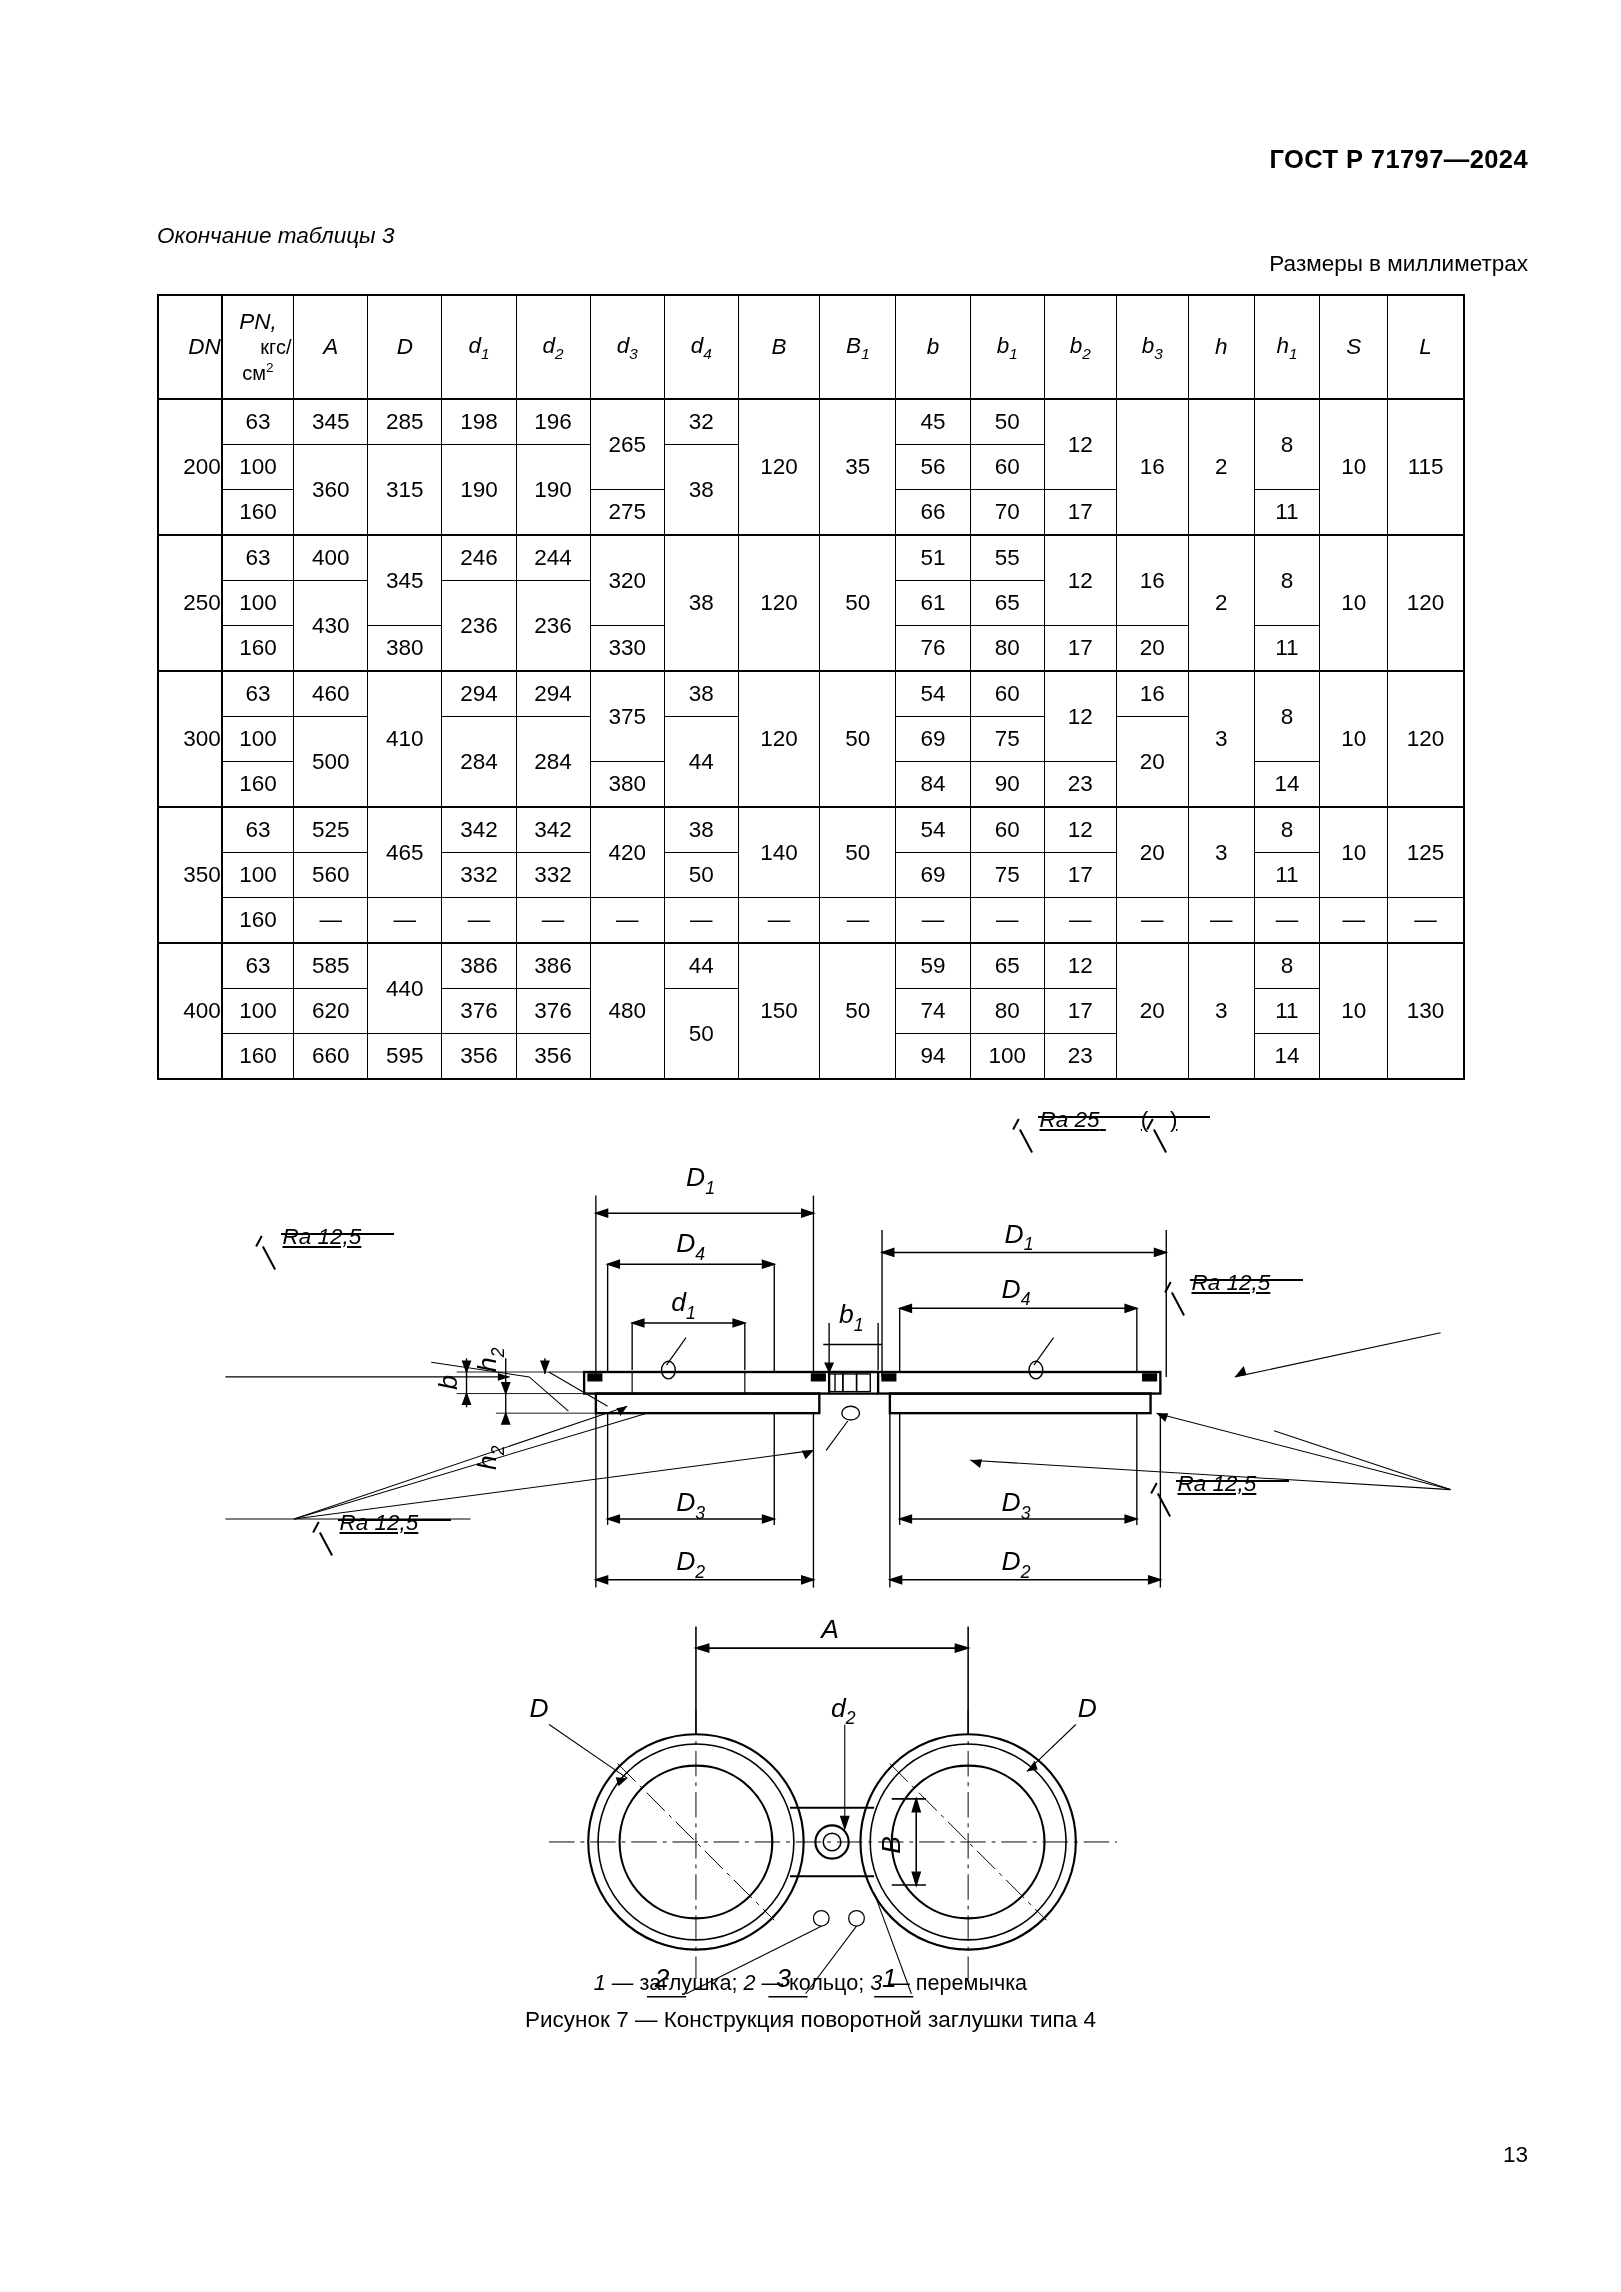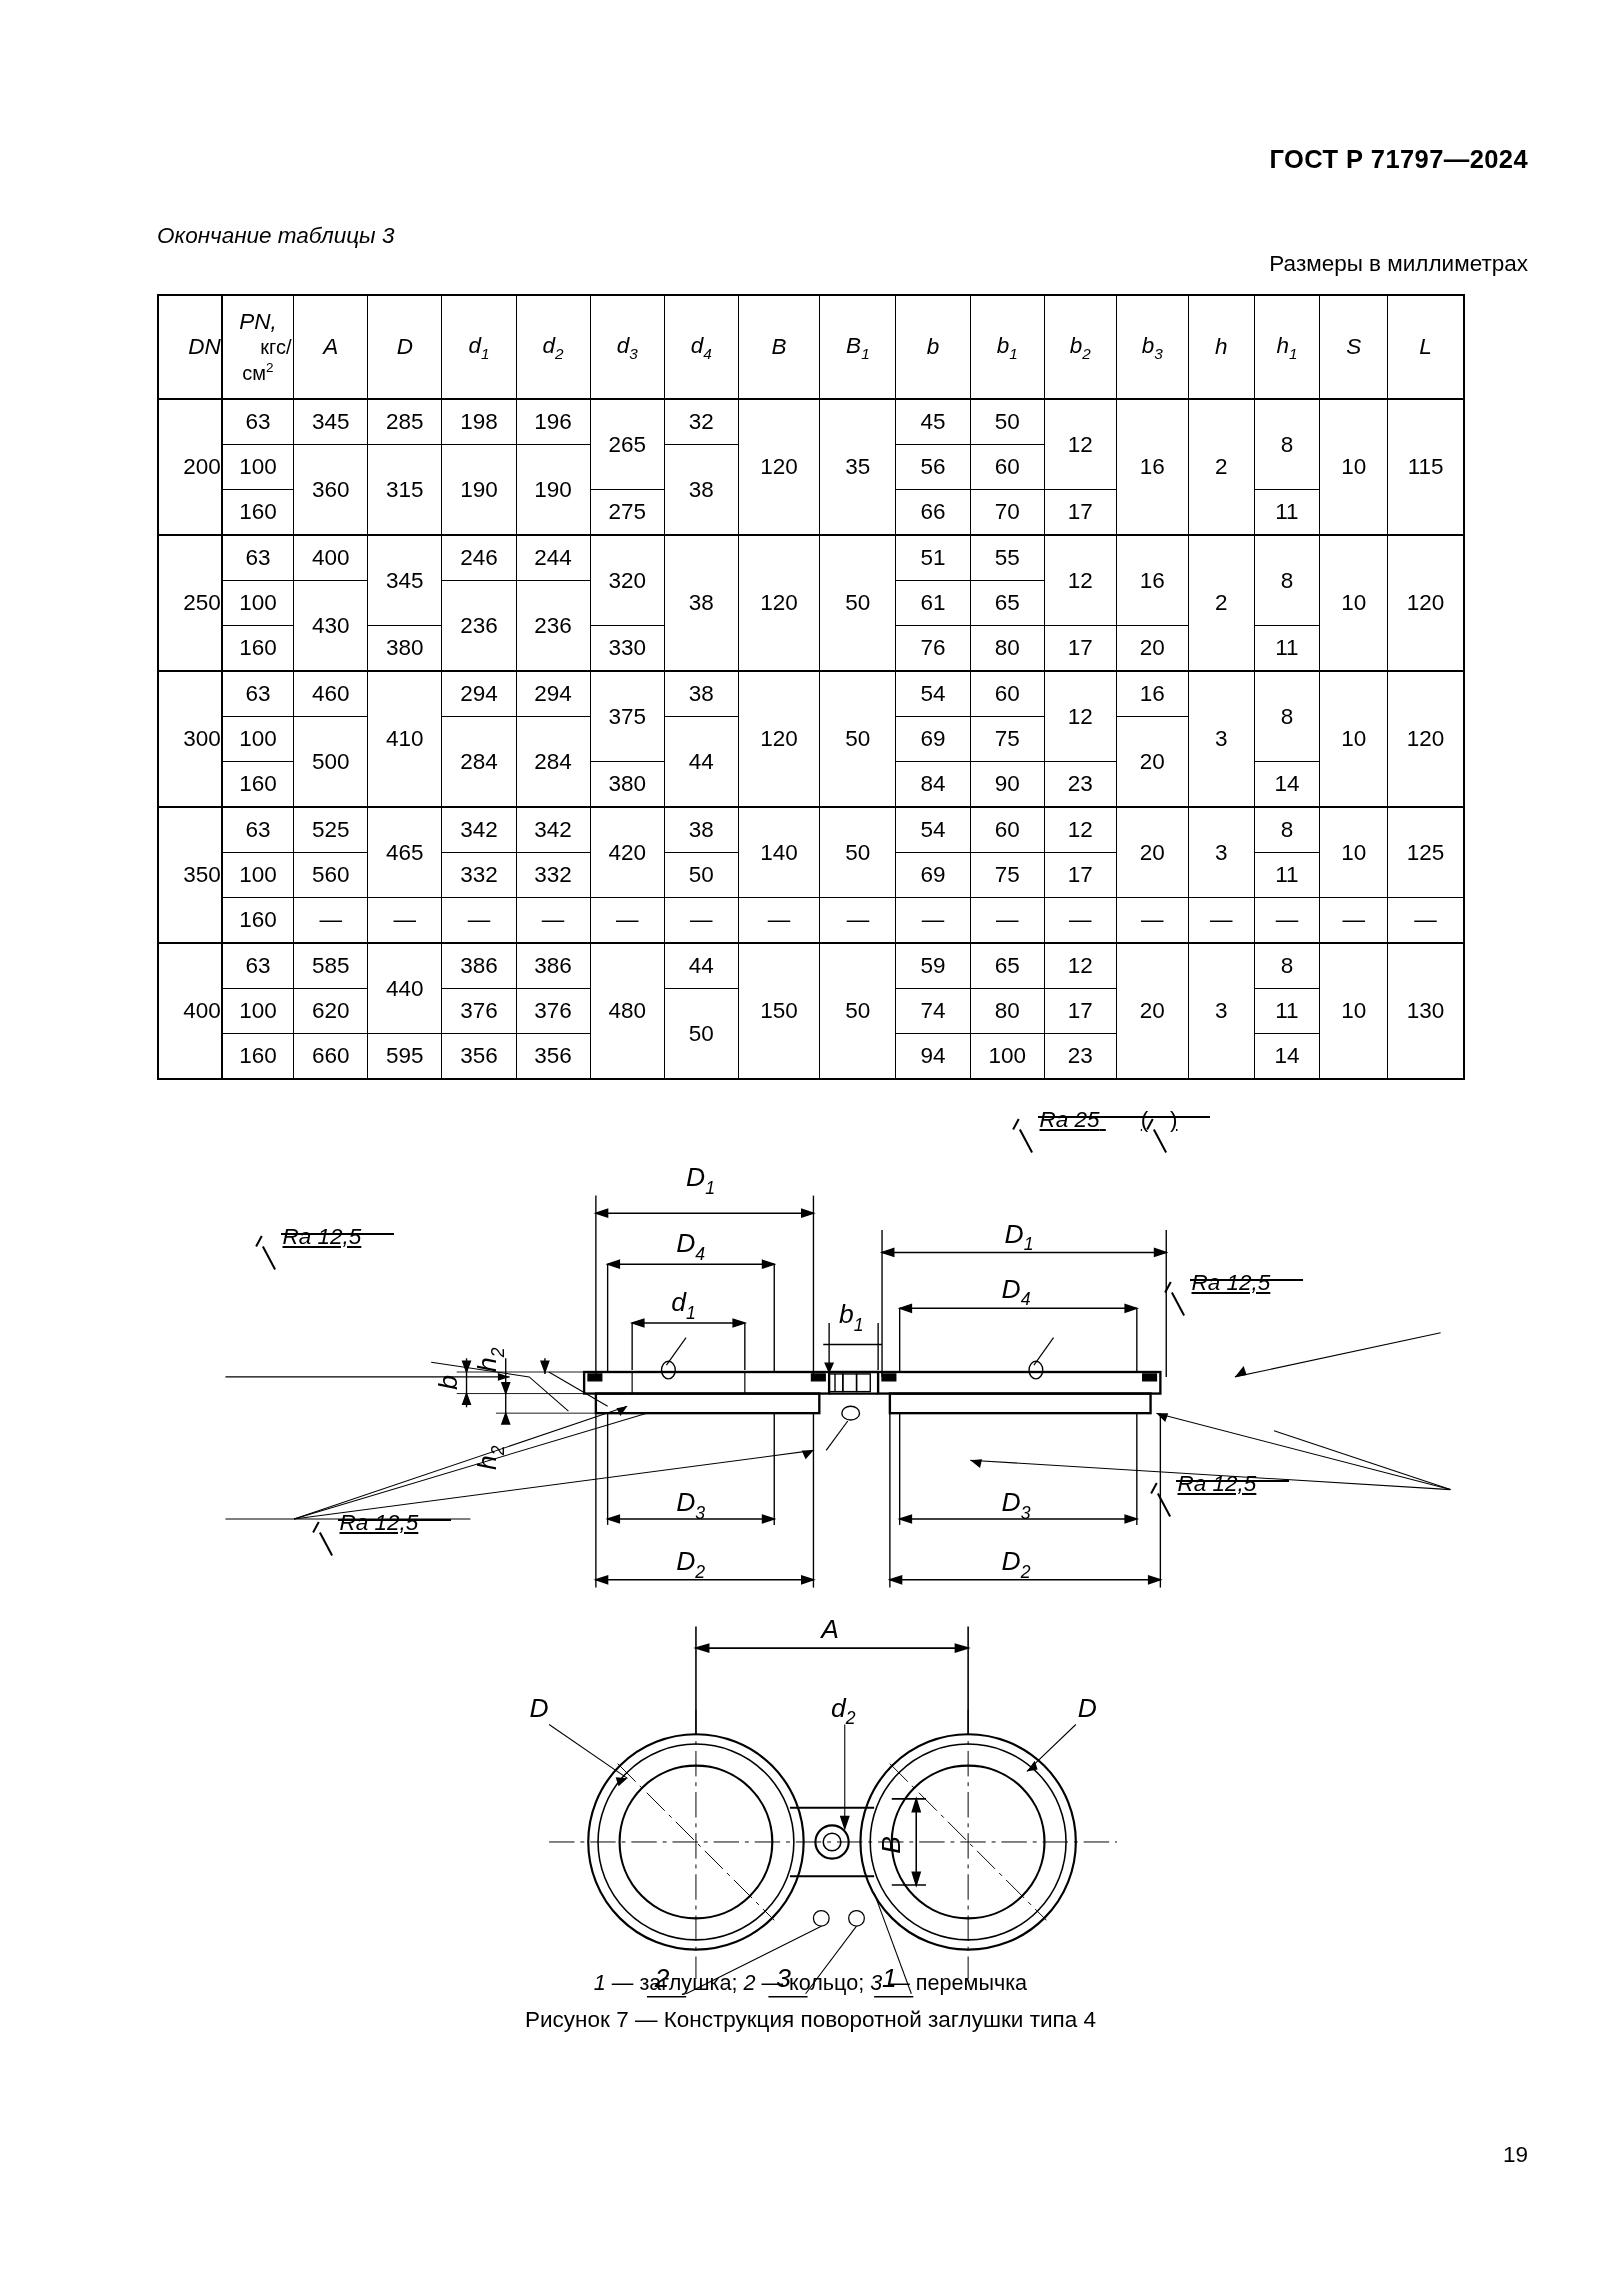"19" div.pg { text: 19 -> 13 }
